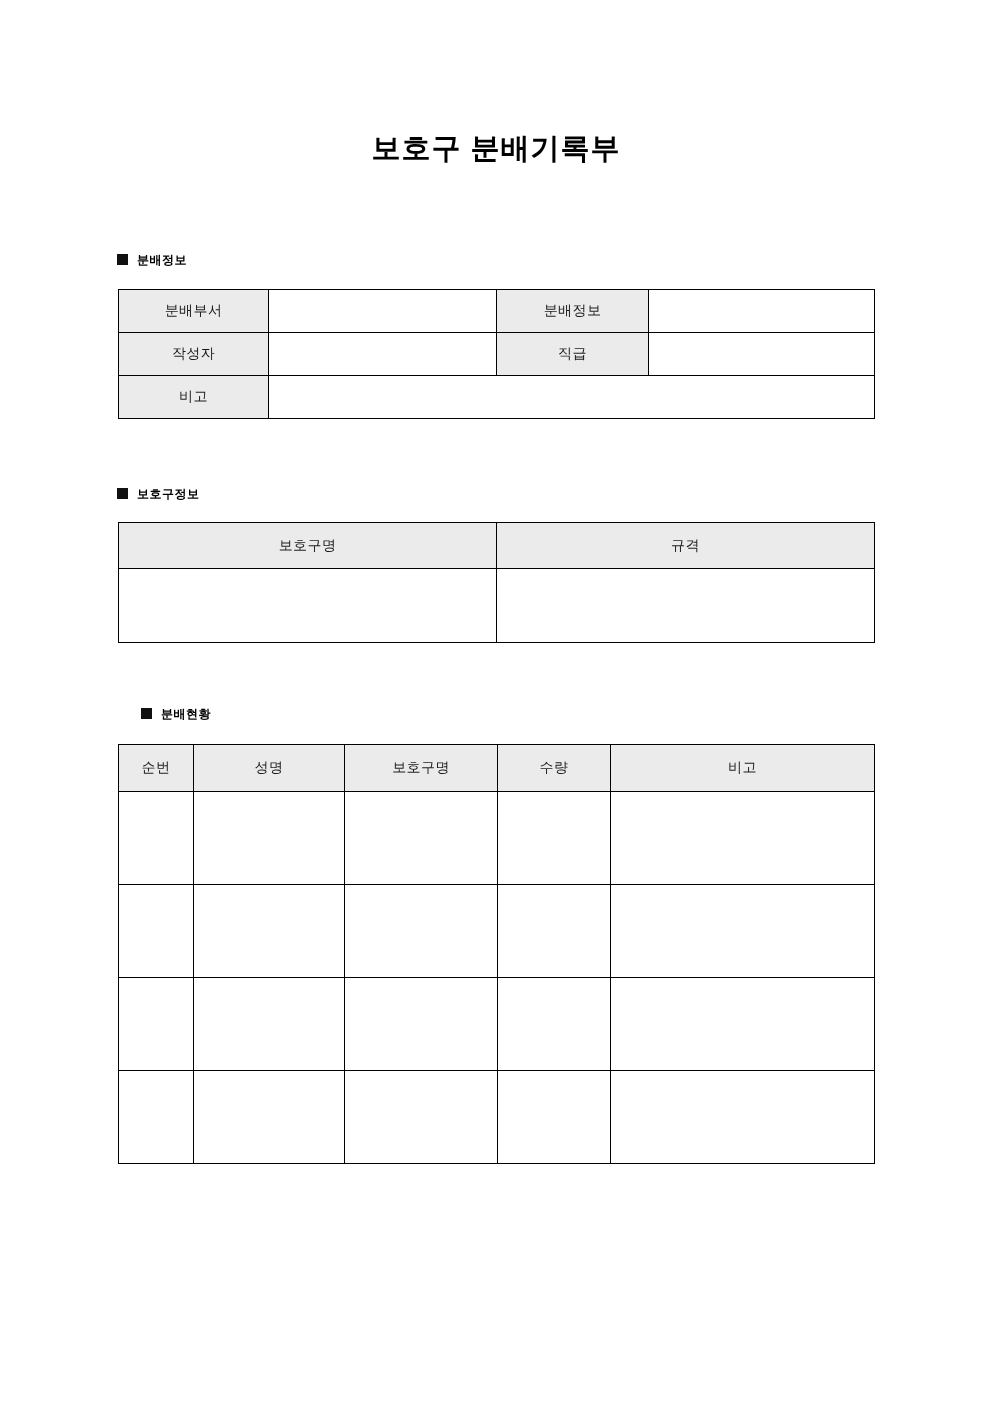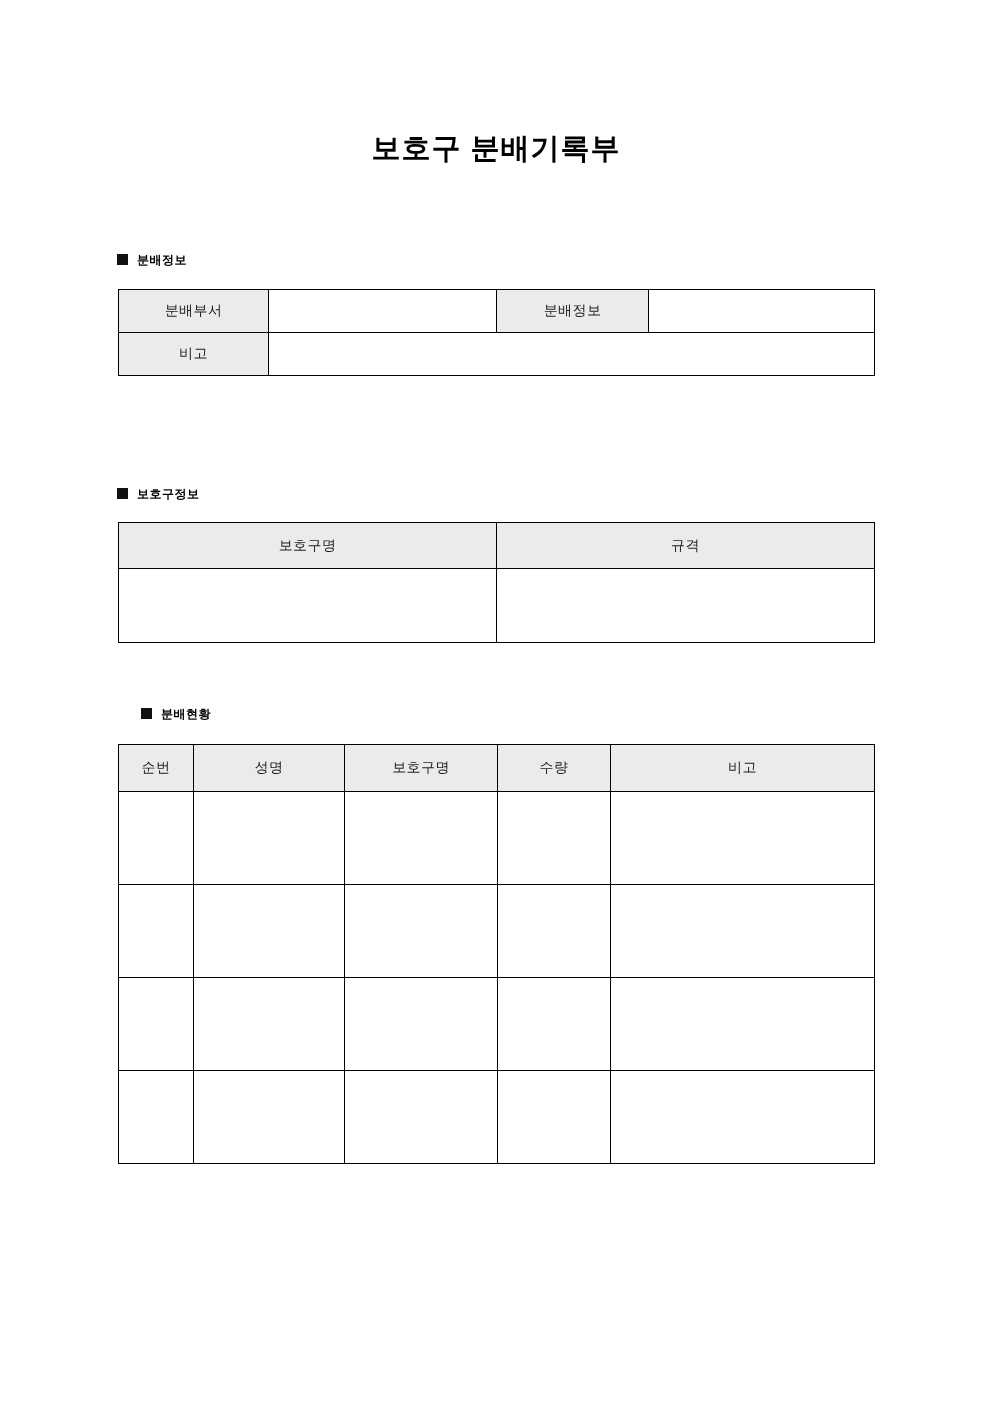"작성자" tr { html: none -> <tr> <td>작성자</td> <td></td> <td>직급</td> <td></td> </tr> }
